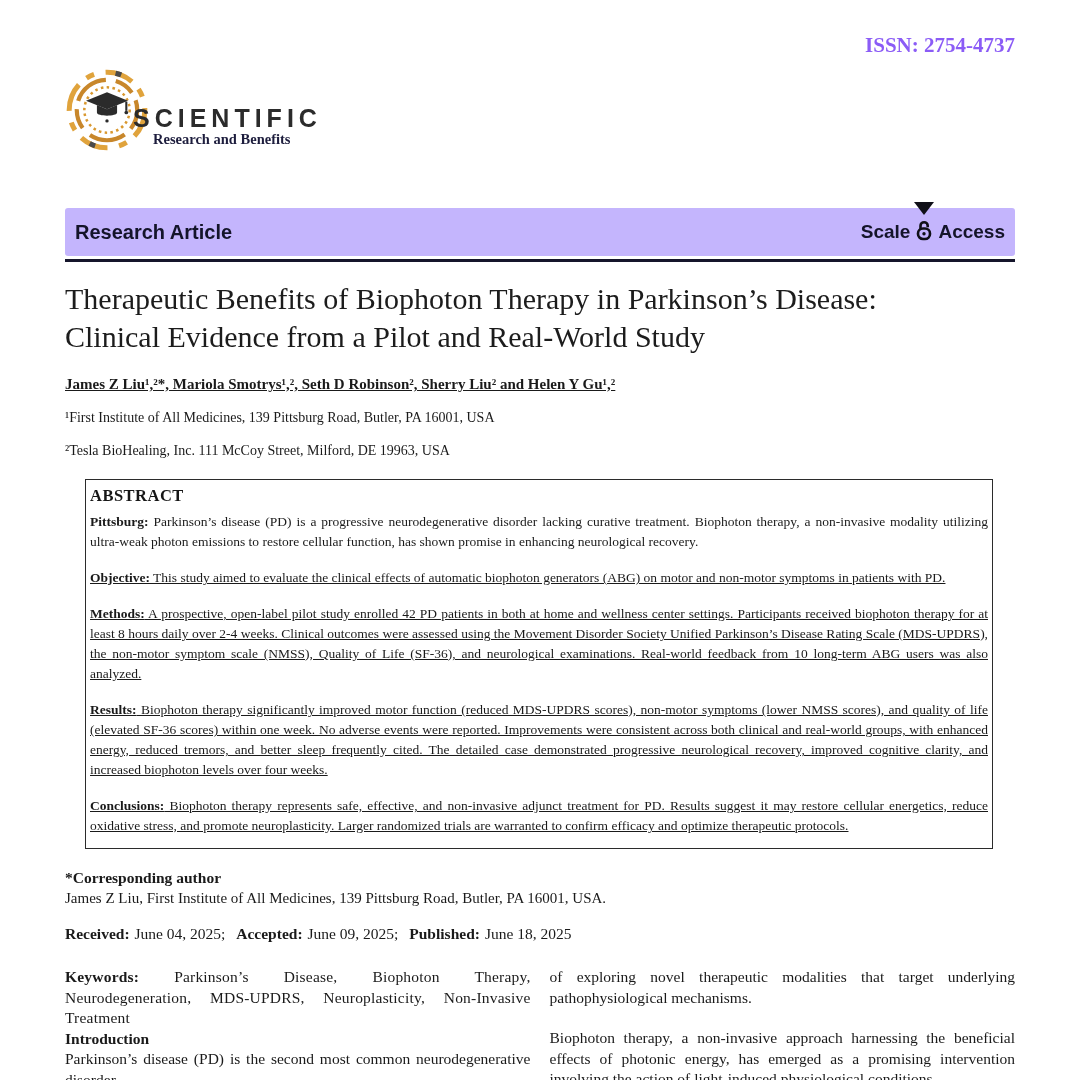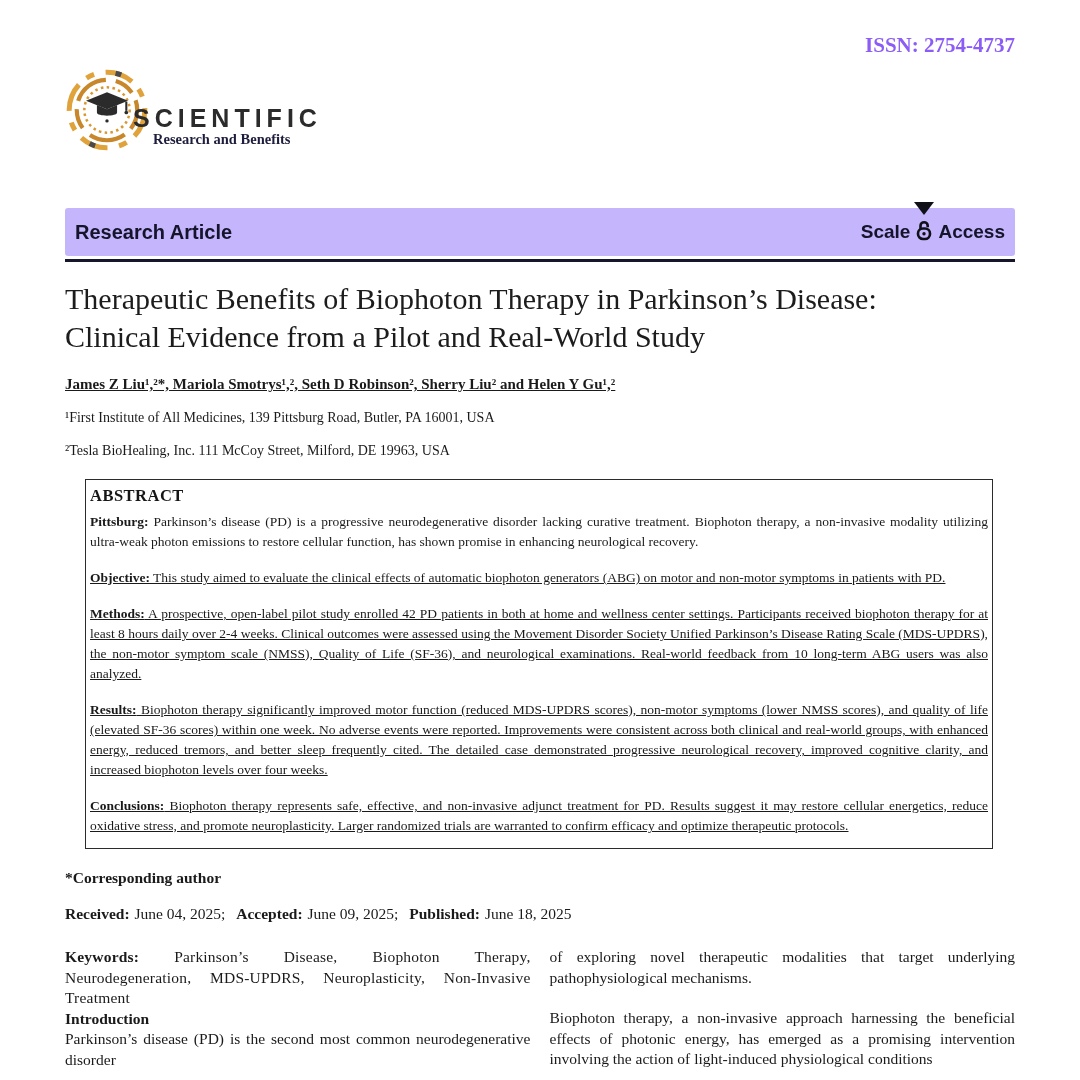"James Z Liu, First Institute" p { html: none -> <p>James Z Liu, First Institute of All Medicines, 139 Pittsburg Road, Butler, PA 16001, USA.</p> }
